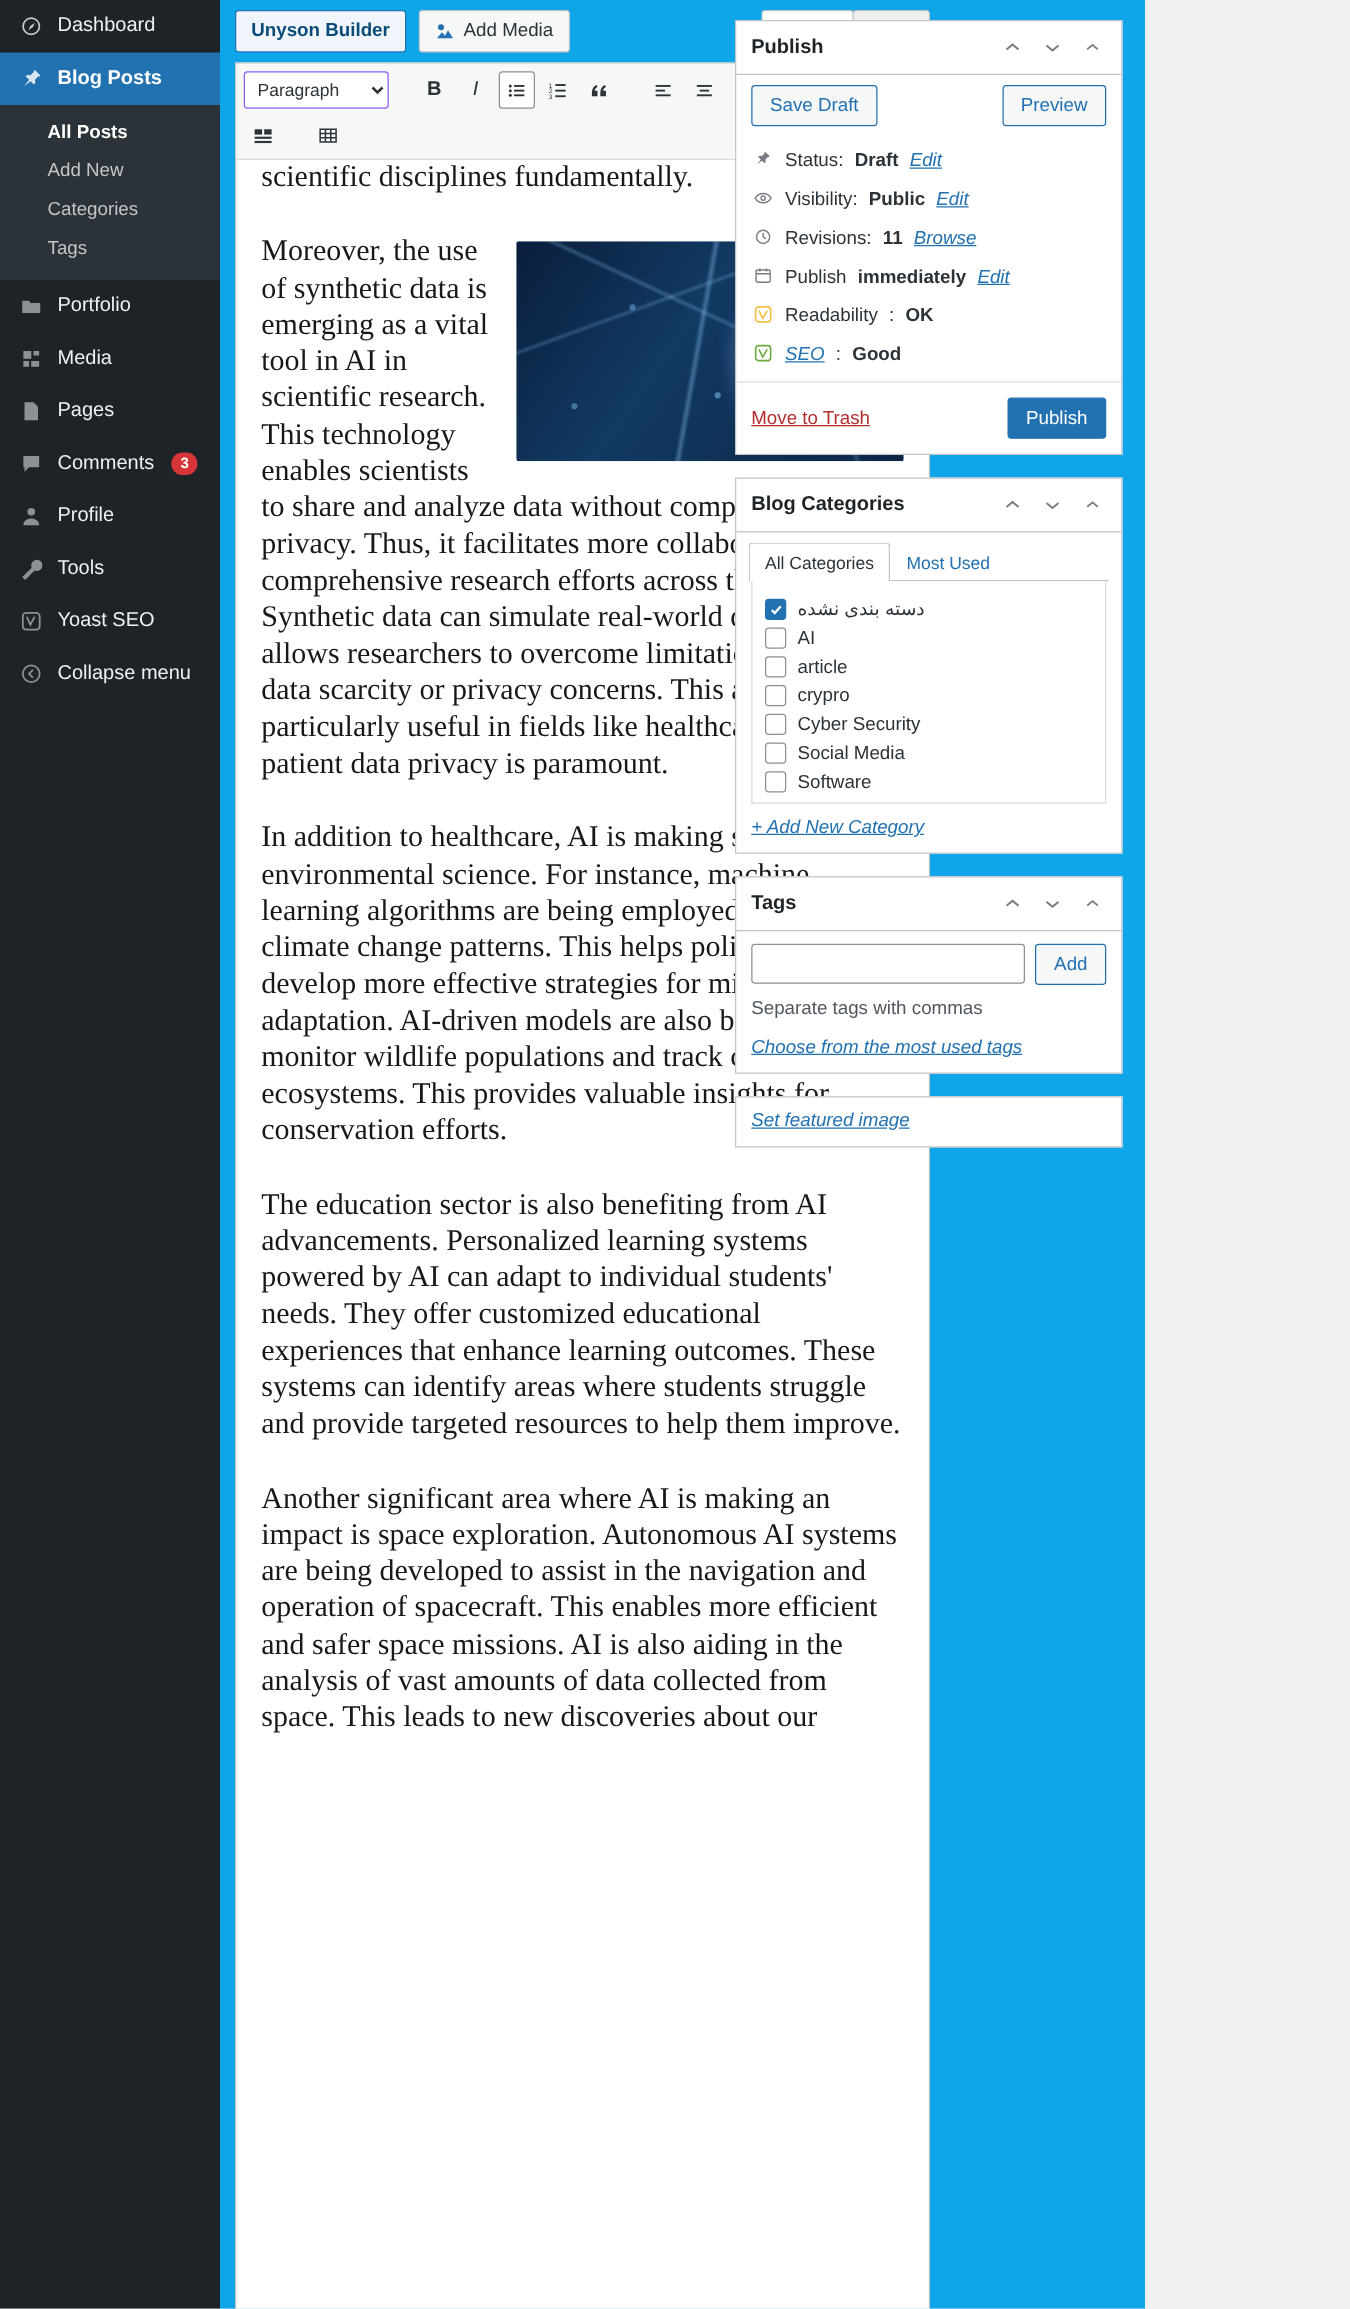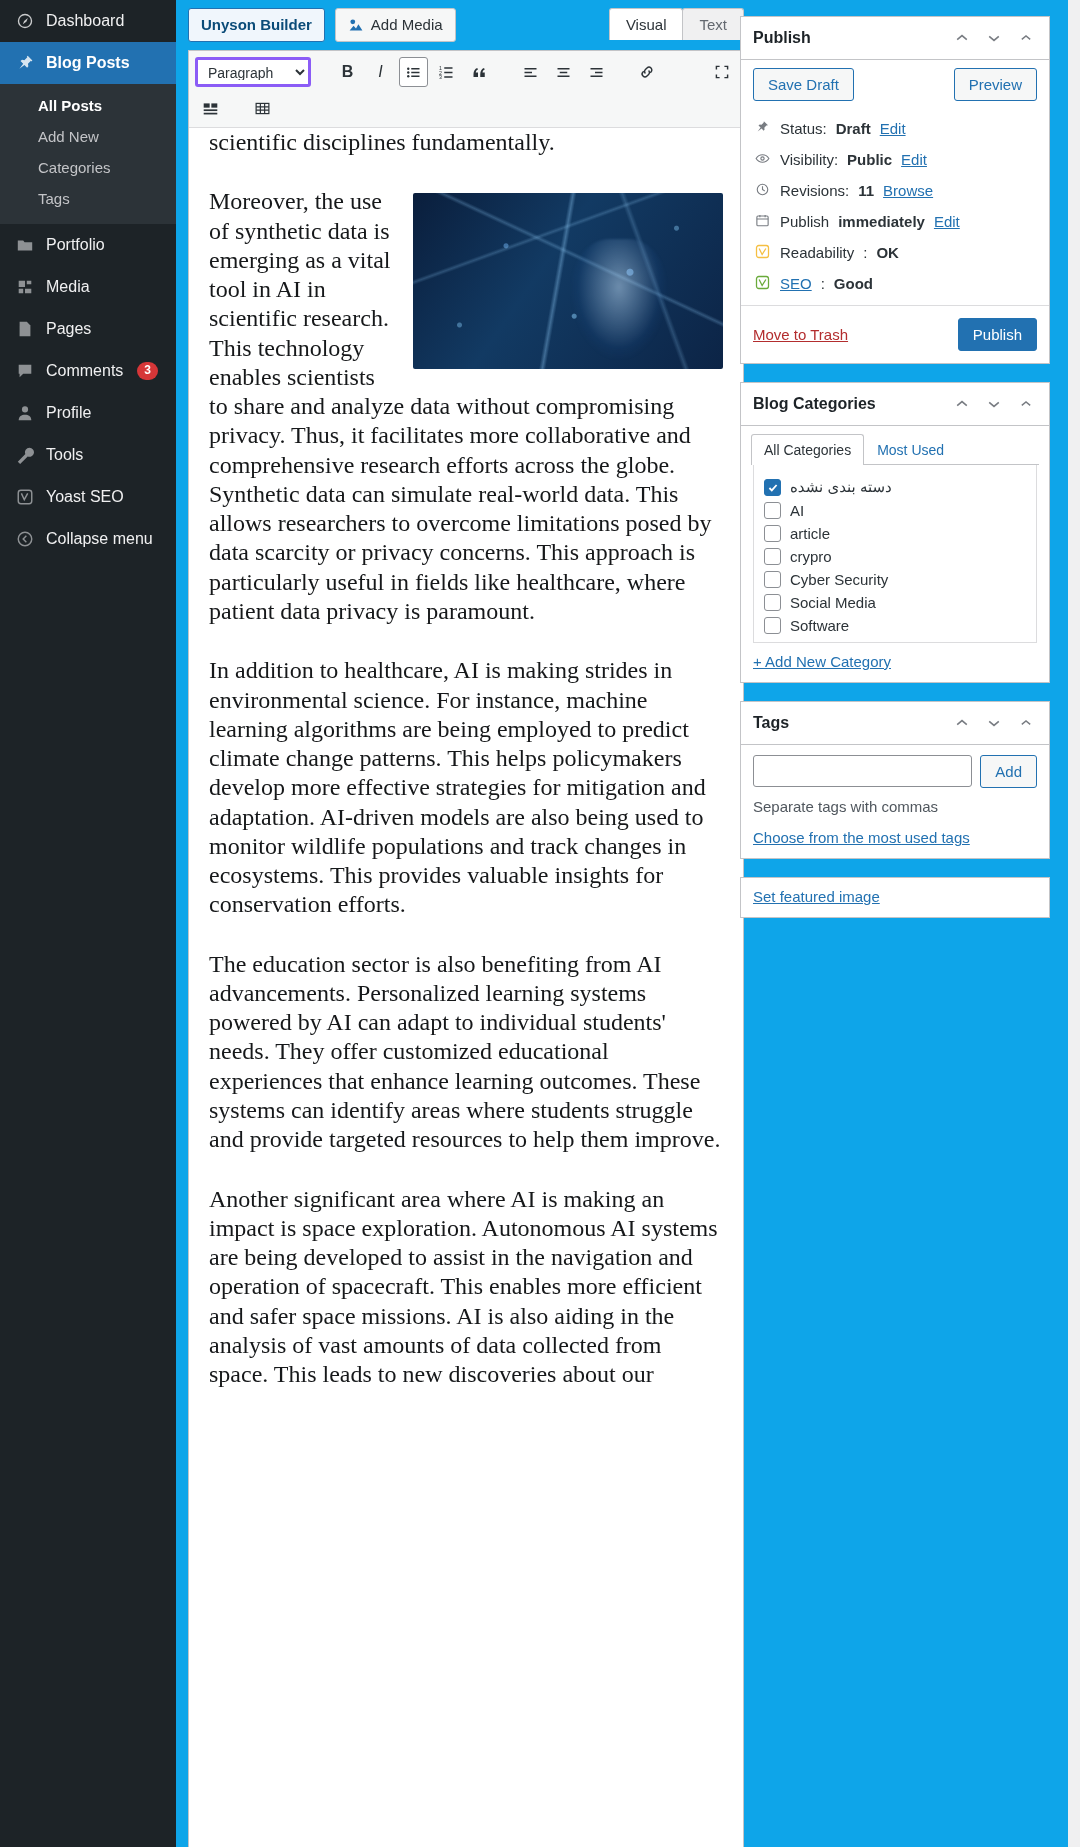"Dashboard" .app { width: 1068px -> 916px }
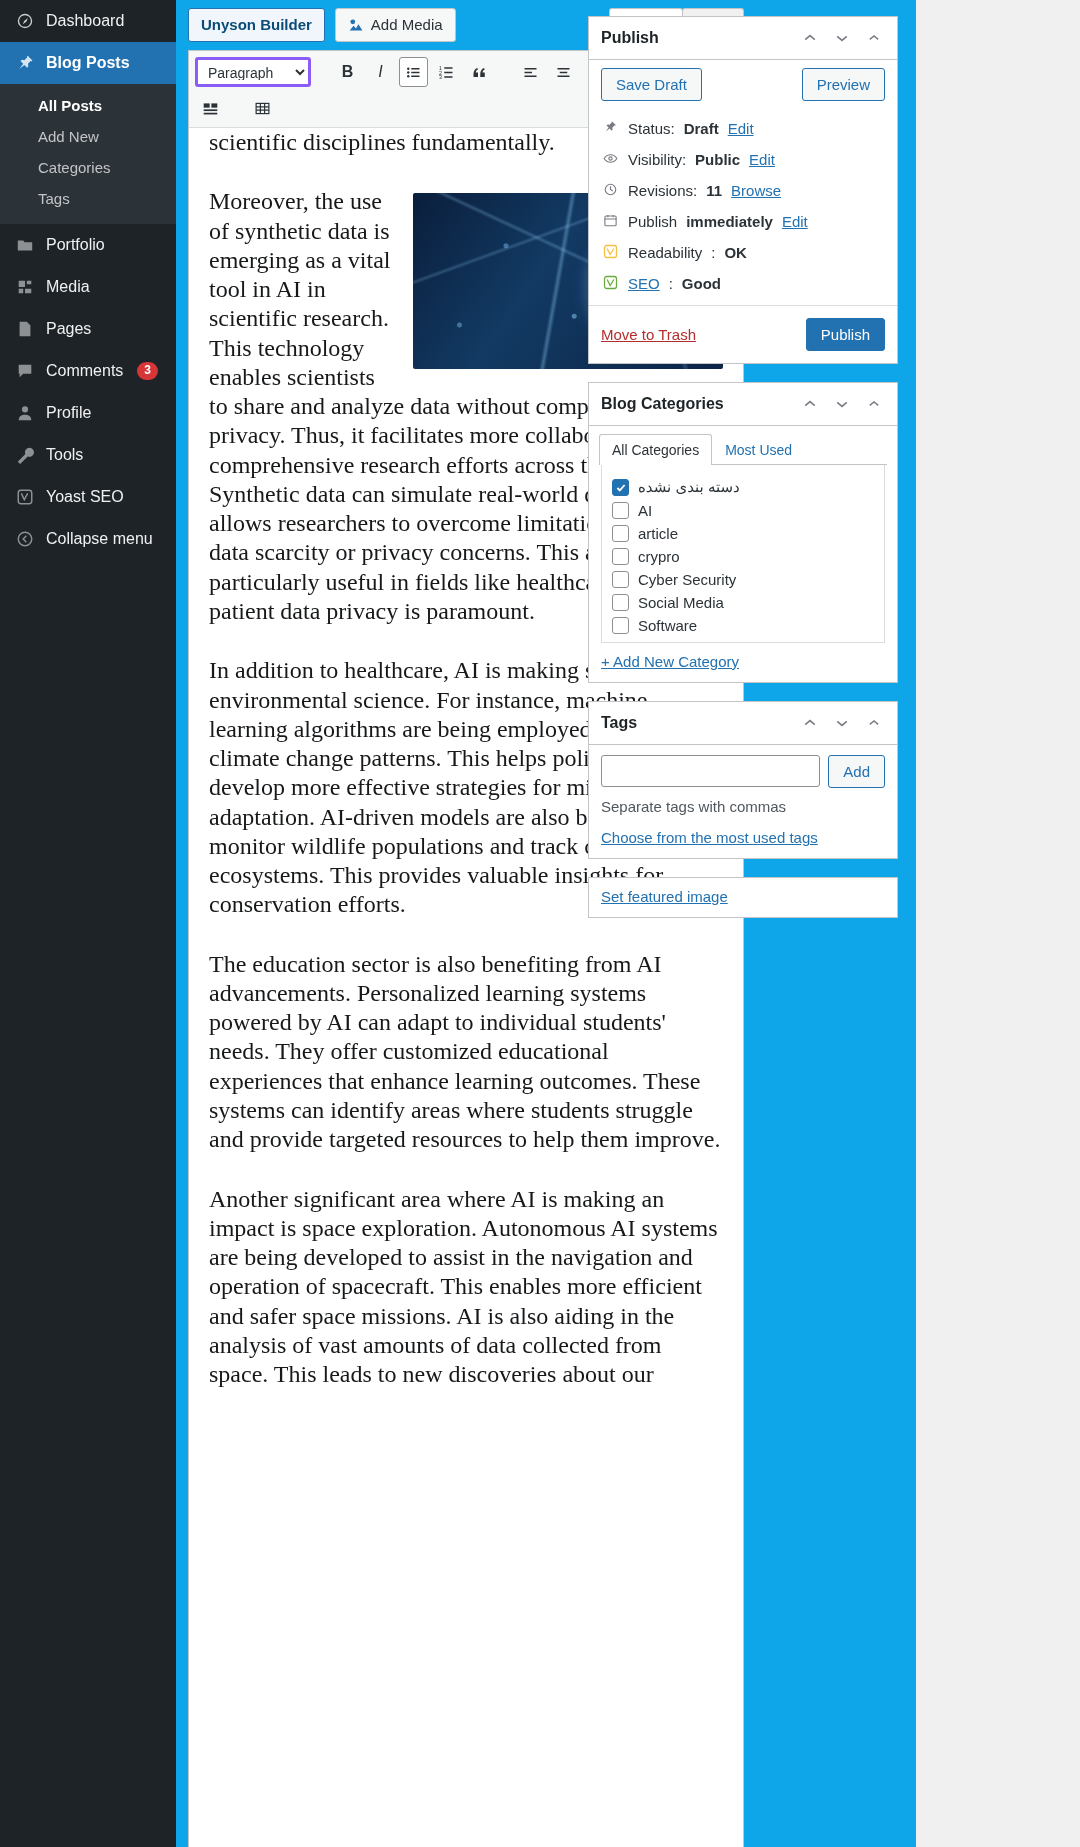"Paragraph" .tsel { border: 3px solid #8b5cf6 -> 1px solid #8b5cf6 }
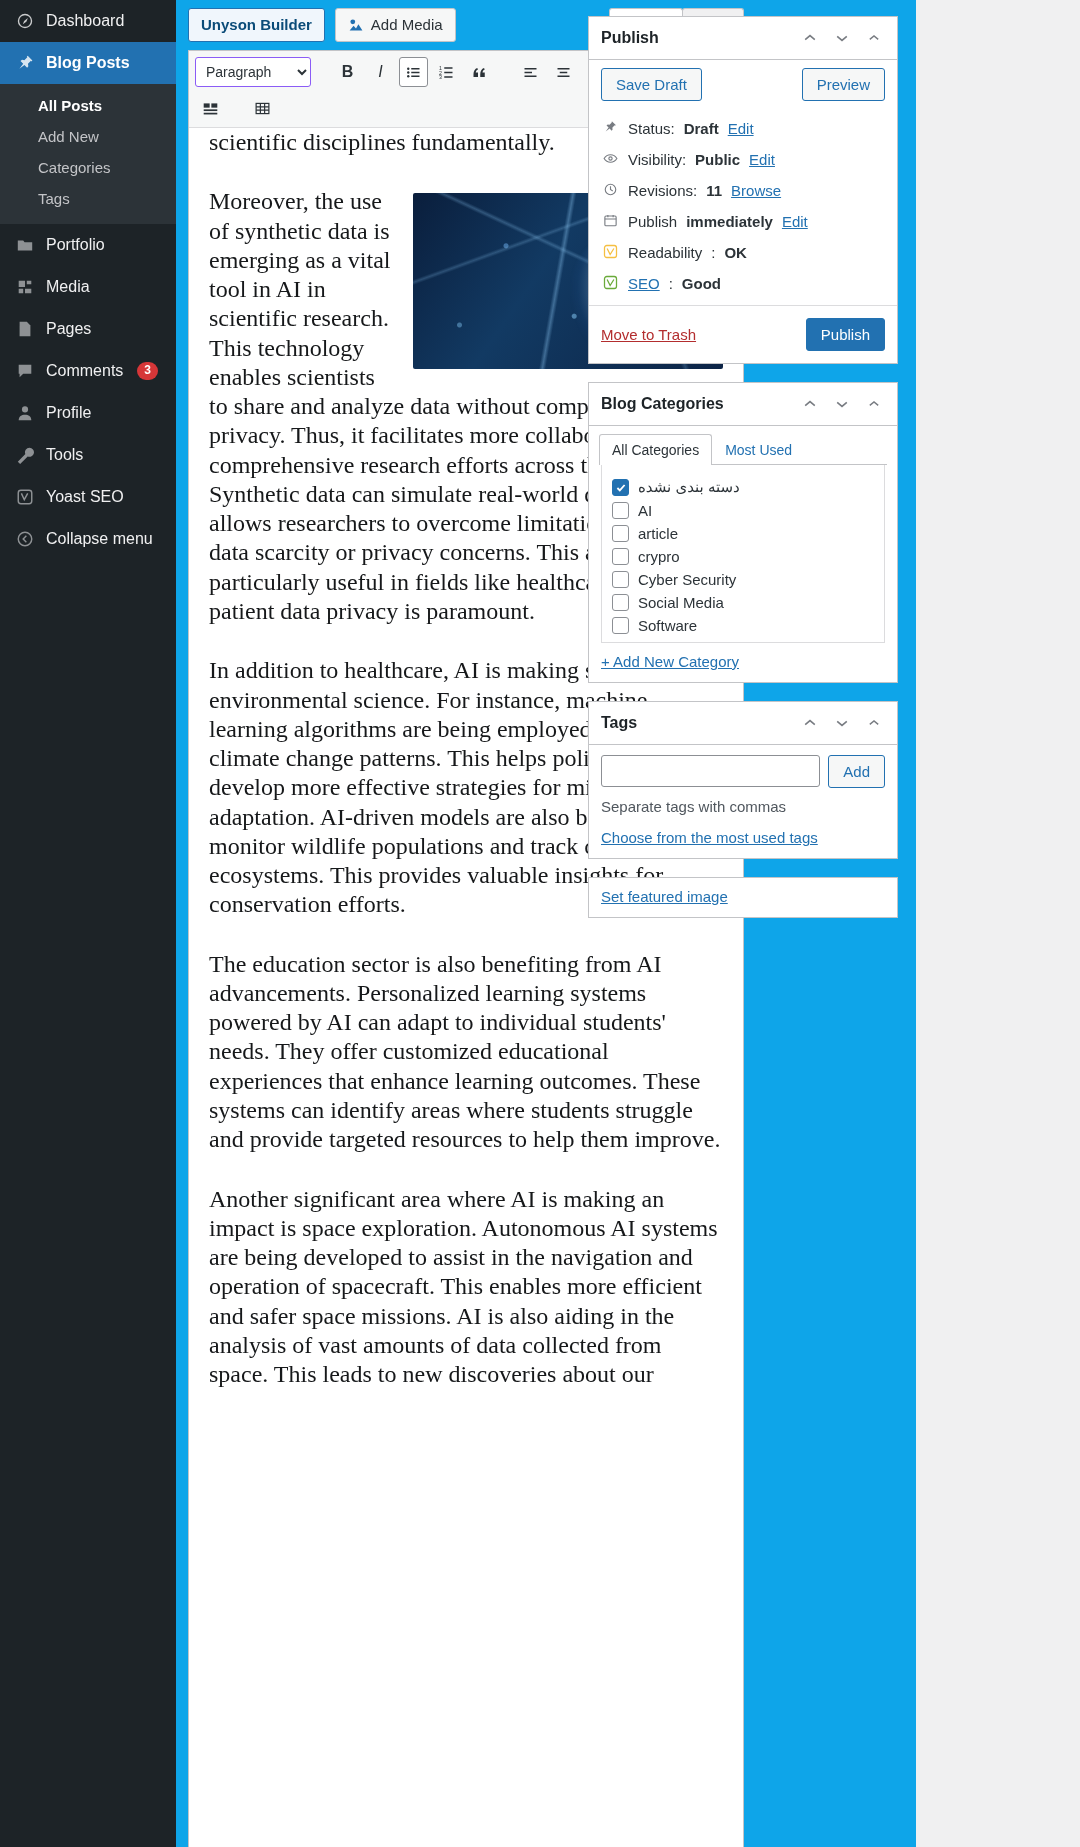"Edit" .lnk { font-style: none -> italic }
